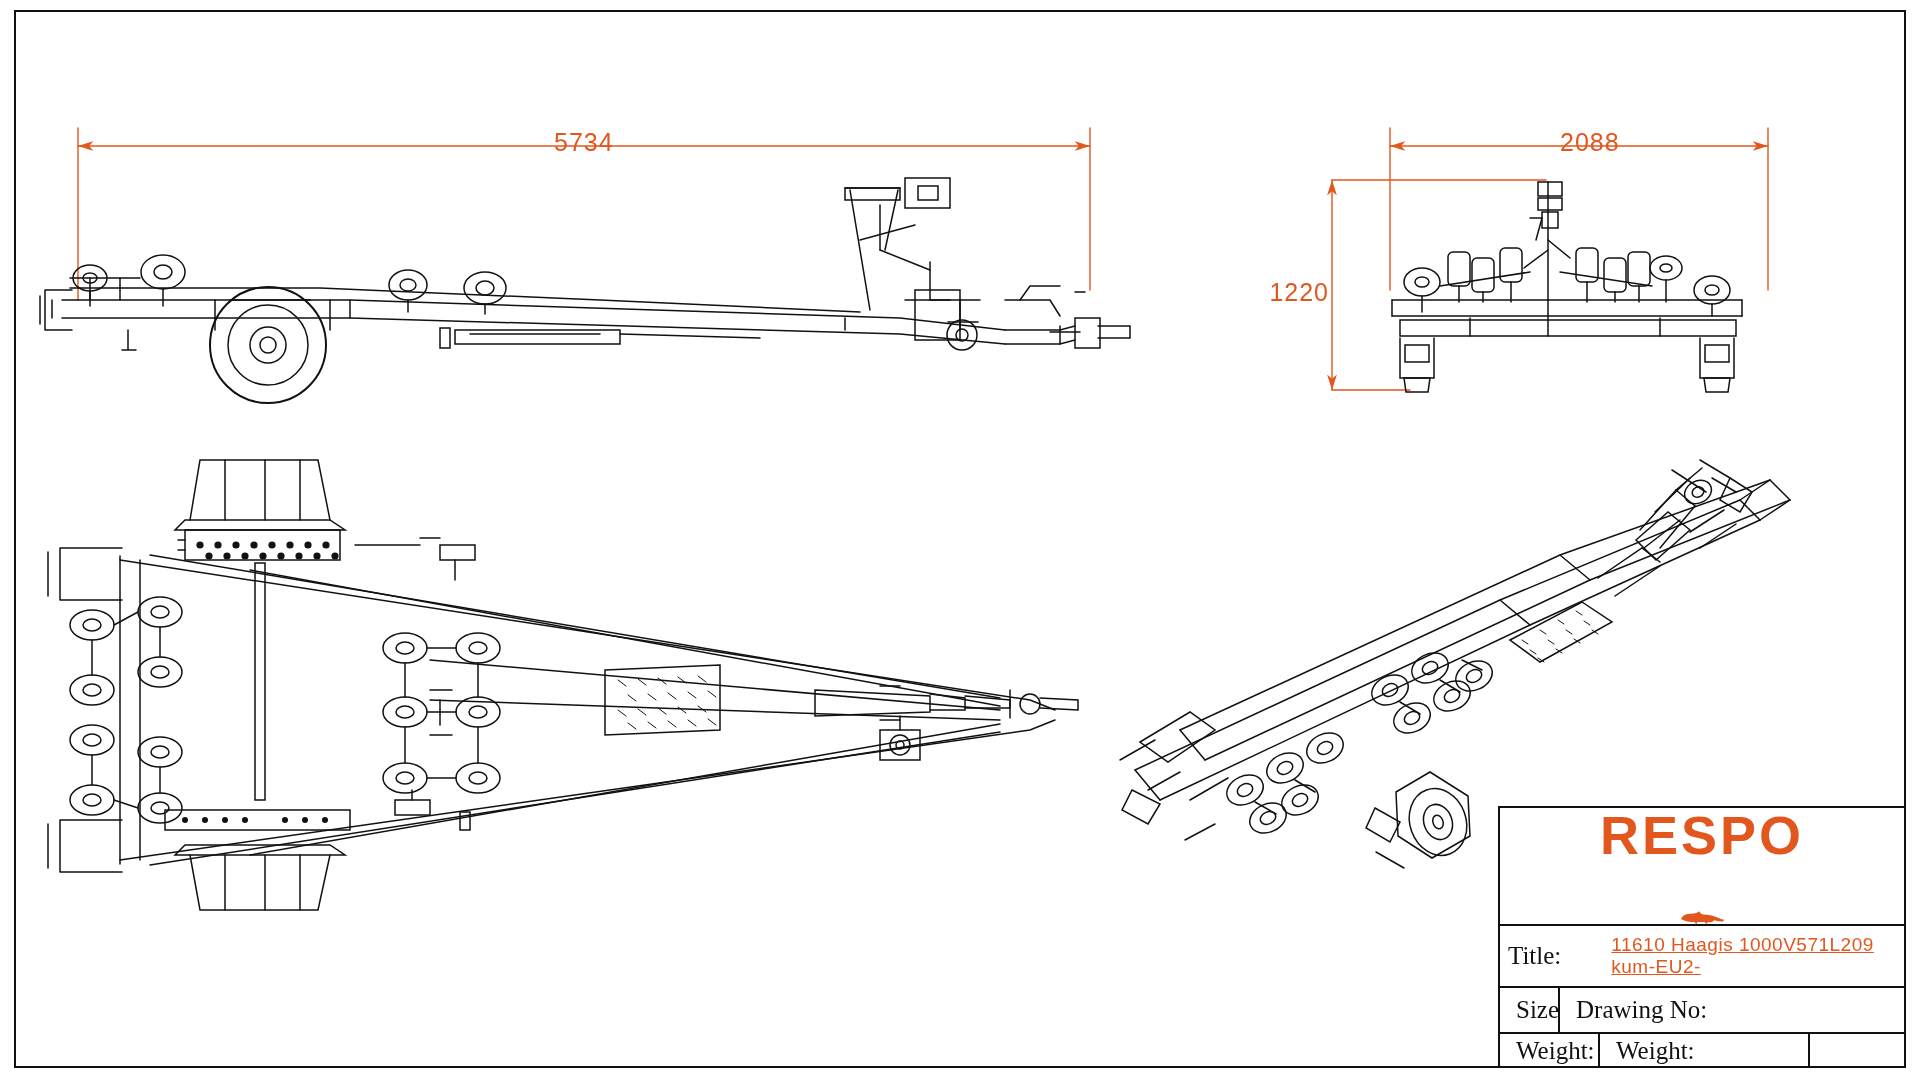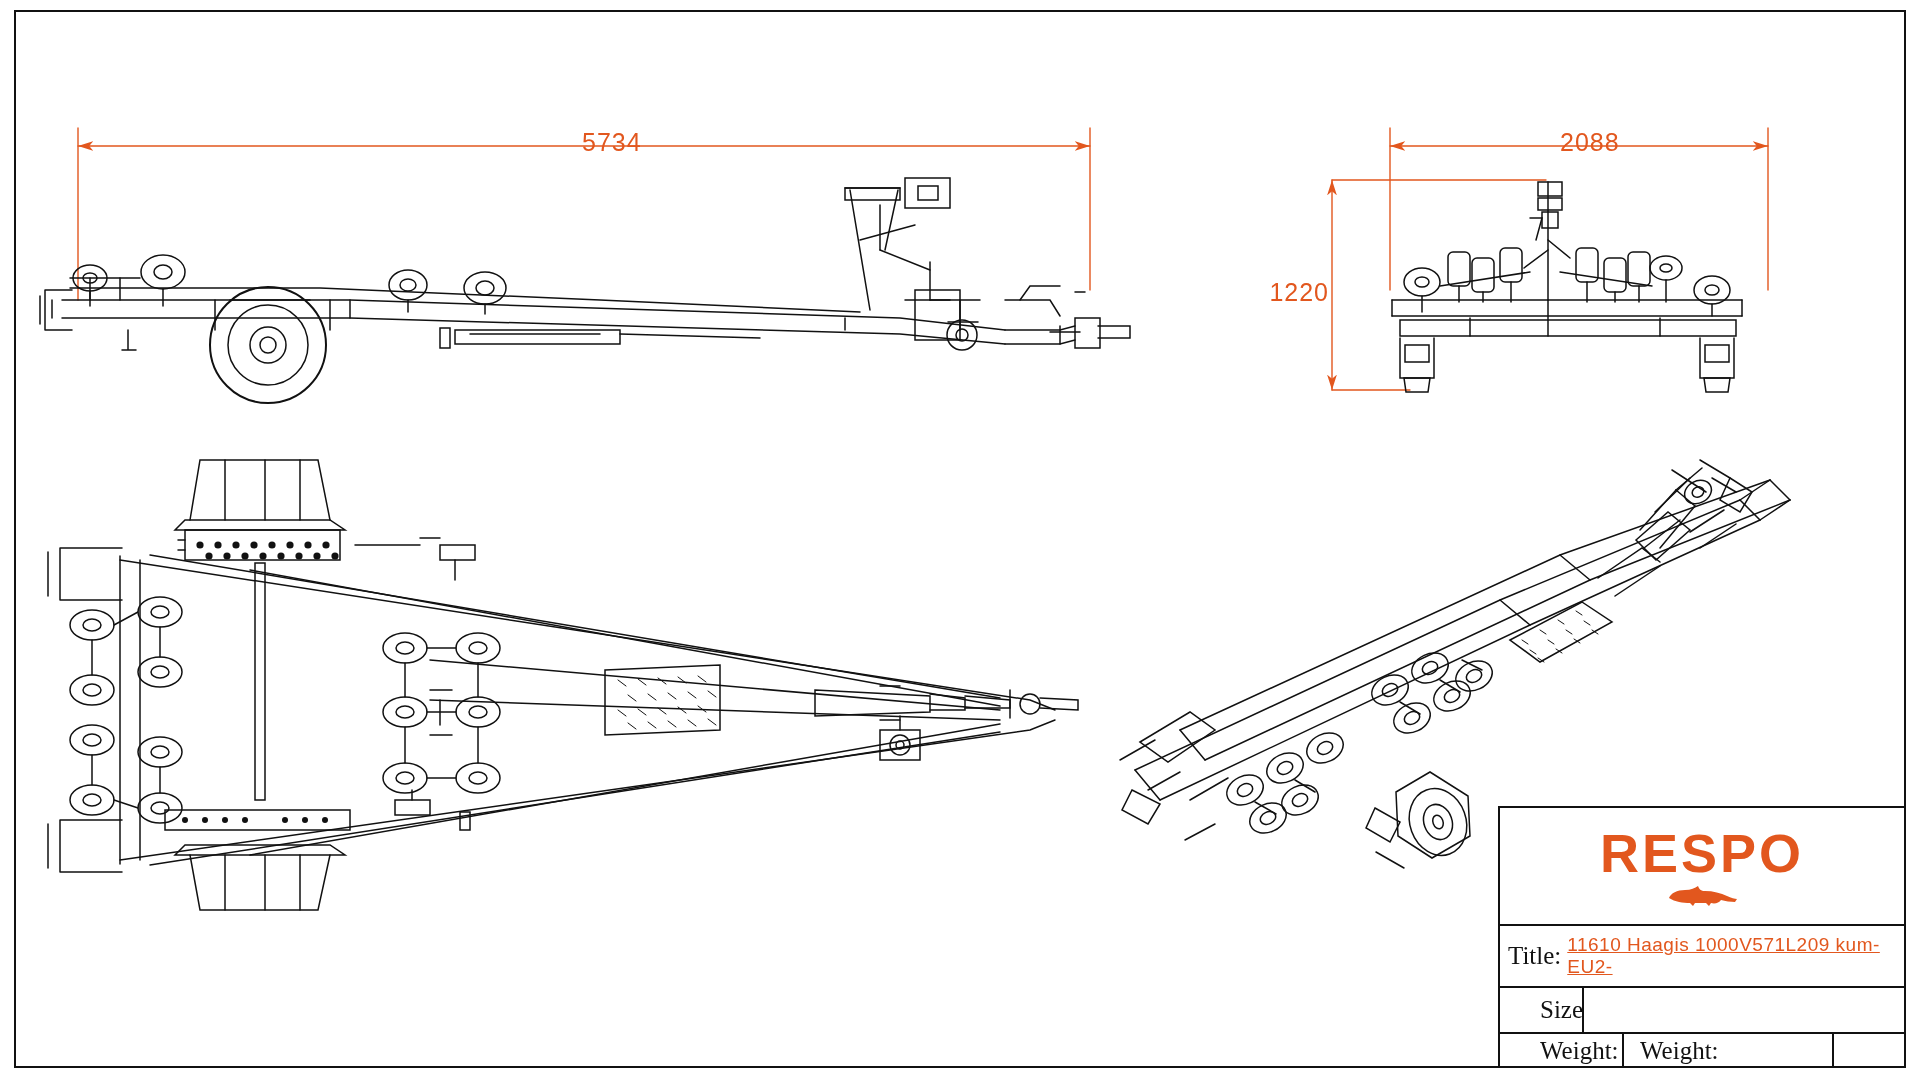"5734" div.dim-text { margin-left: 28px -> none }
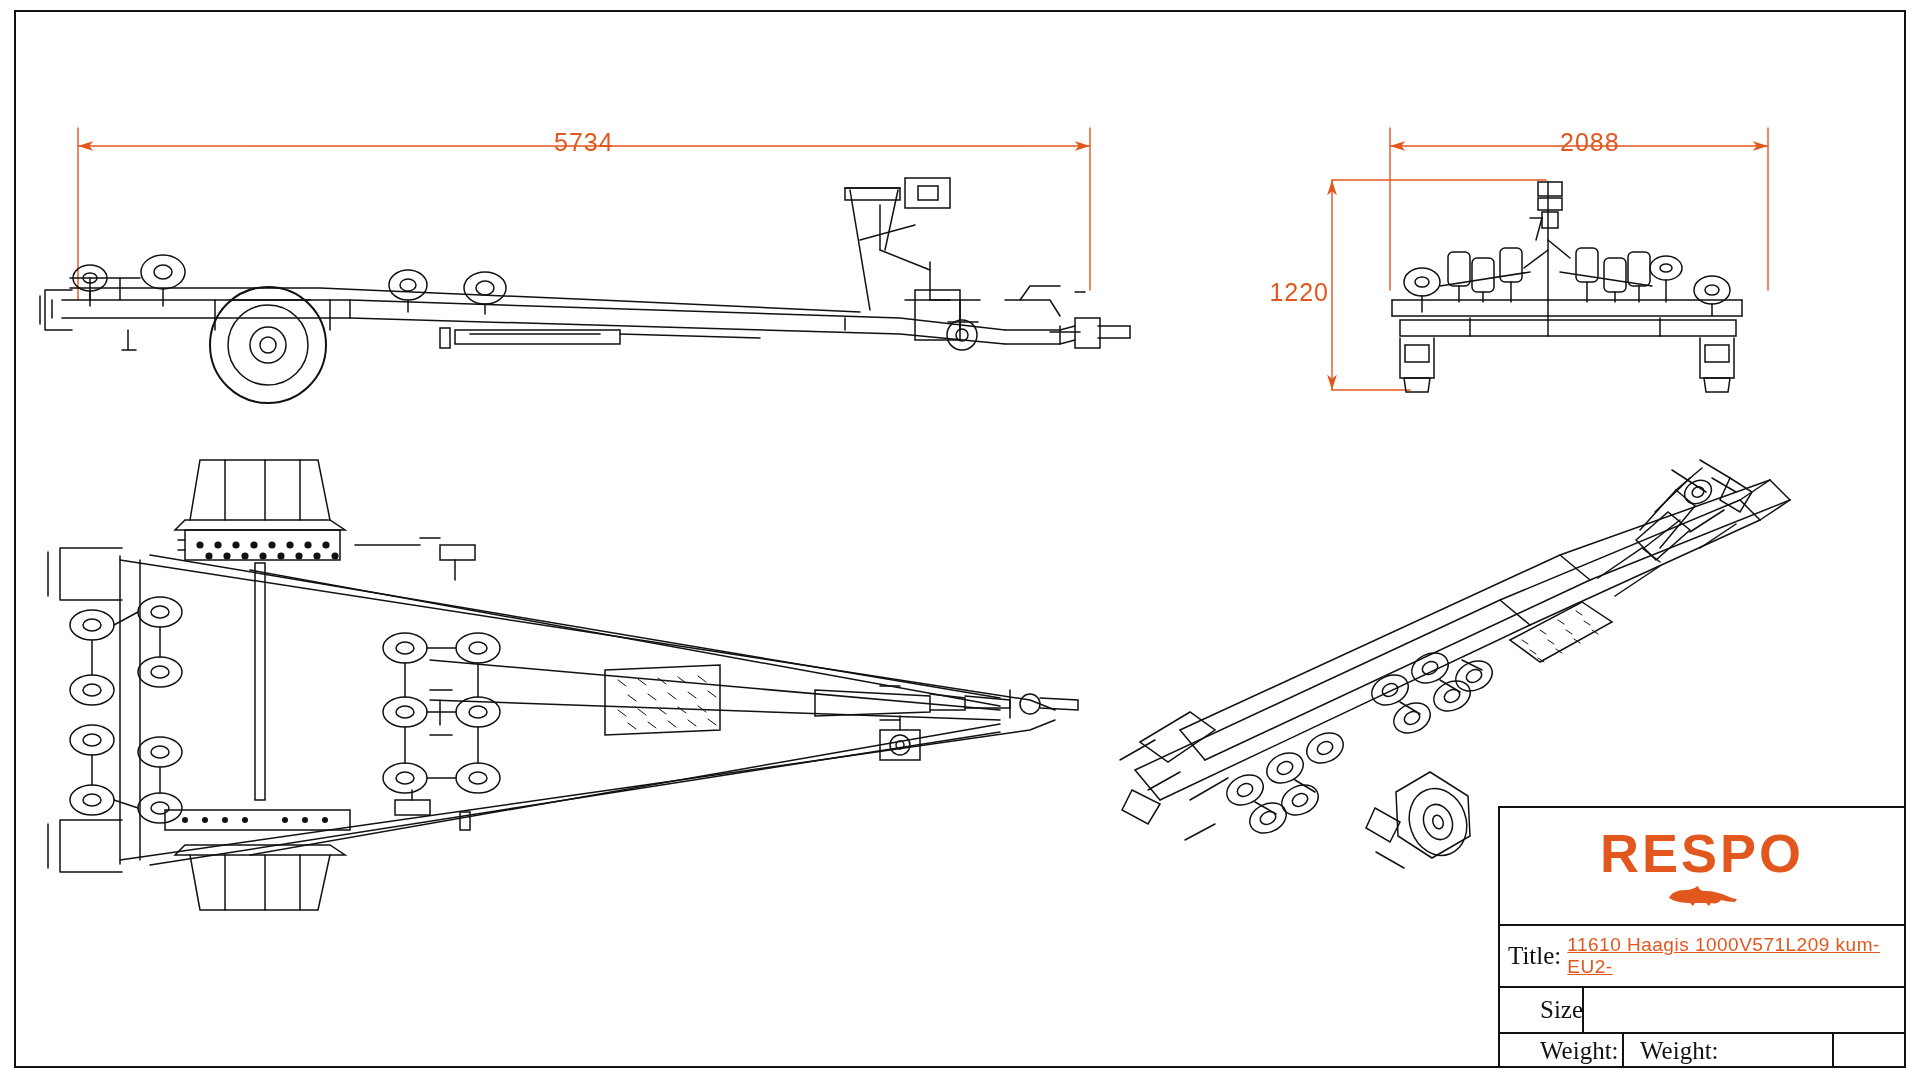"RESPO" .tb-row { gap: none -> 44px }
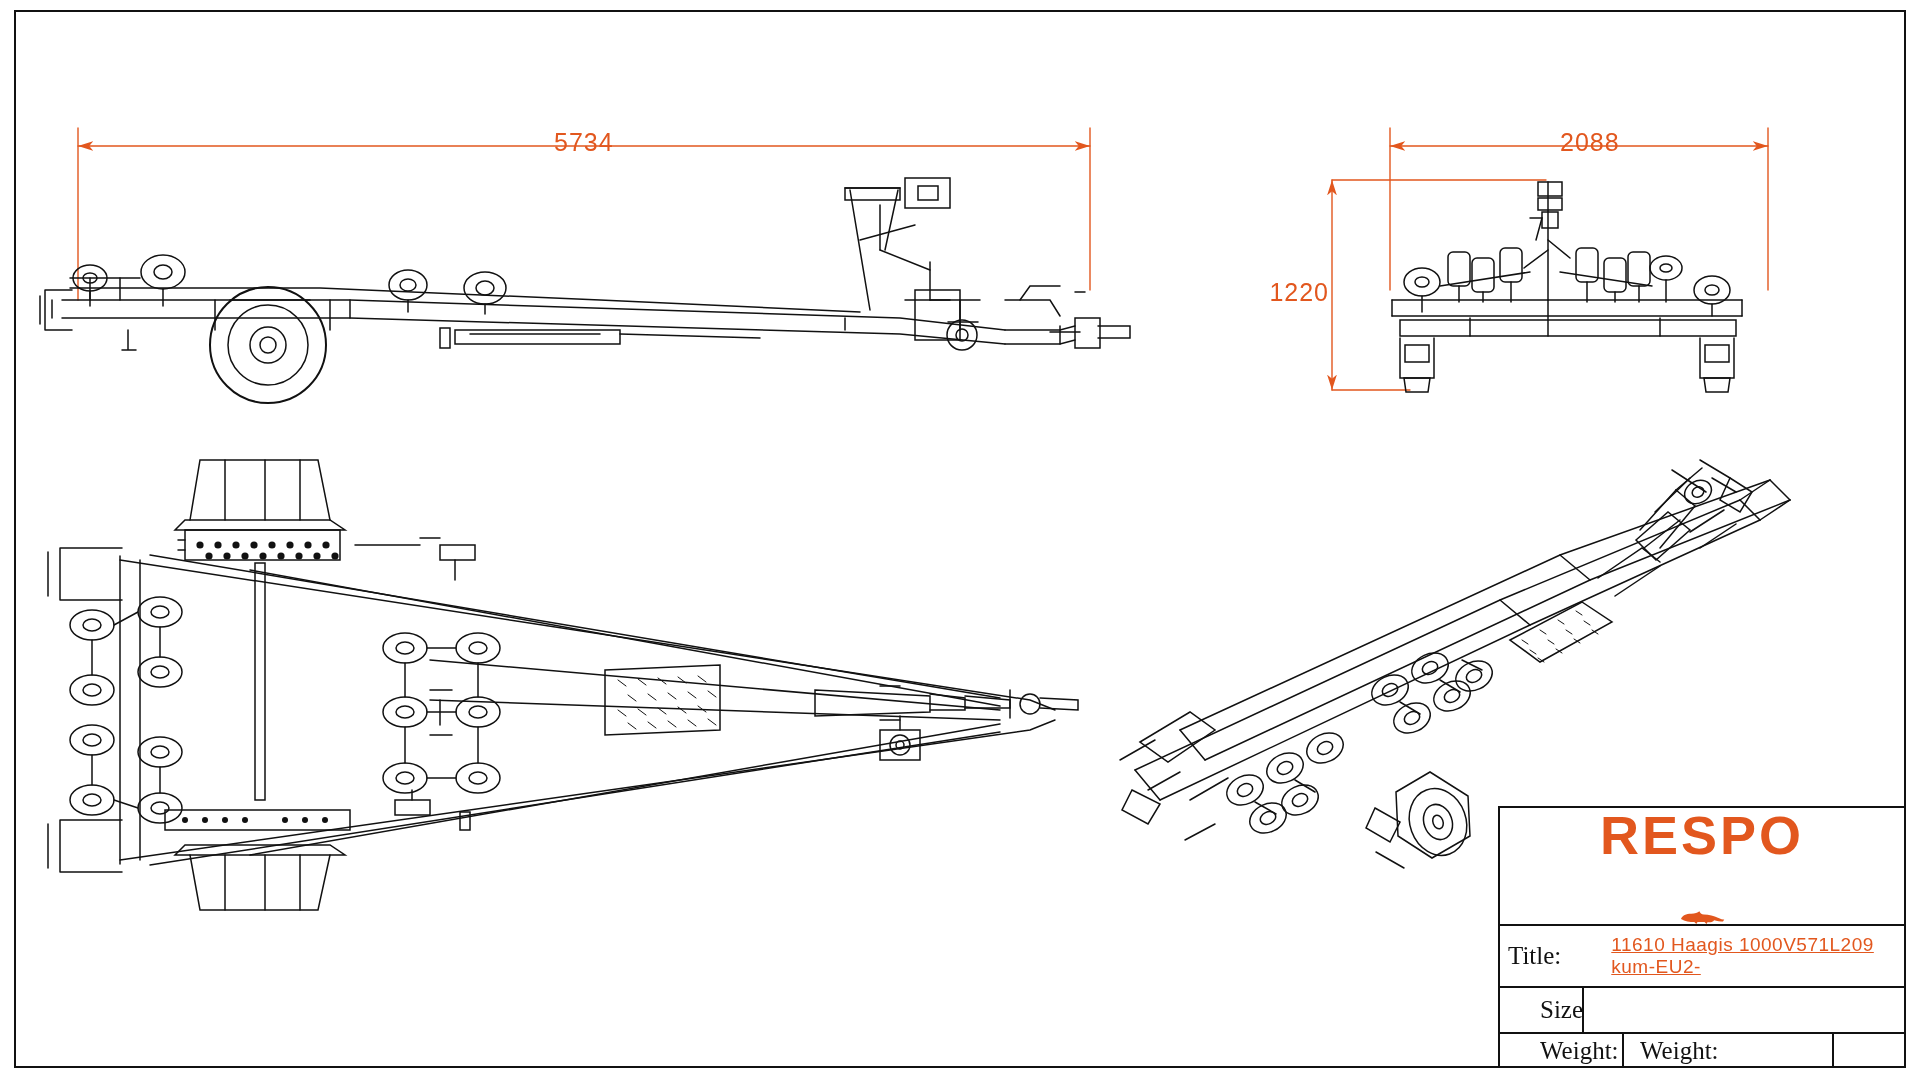"Size" .cell { margin-left: 24px -> none }
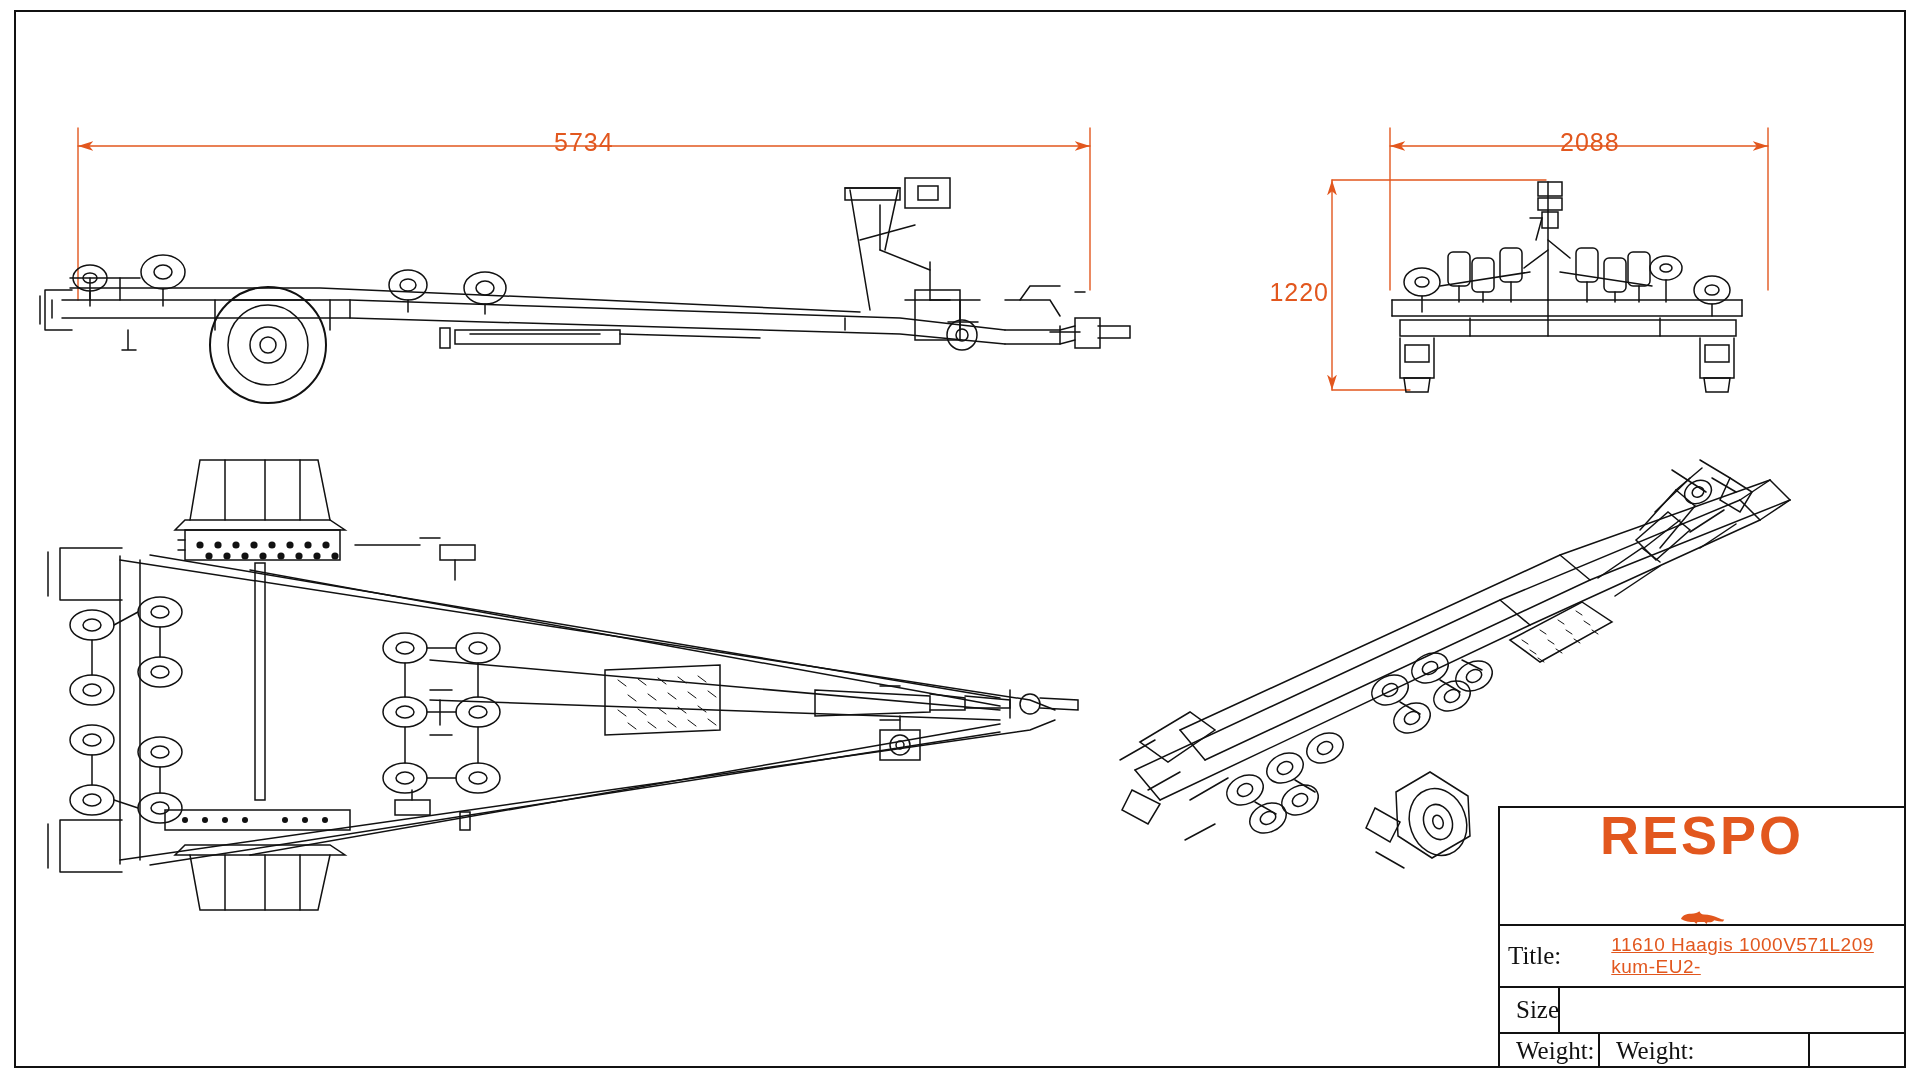"Drawing No:" div.cell { html: none -> <div> <span>Drawing No:</span> <span></span> </div> }
